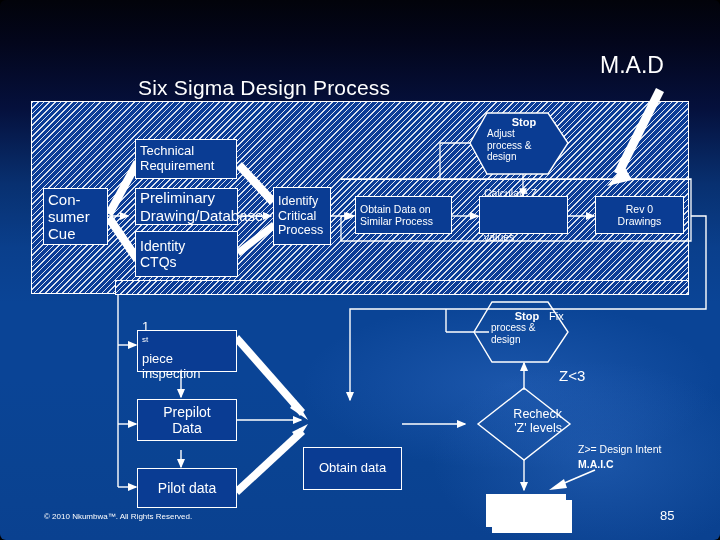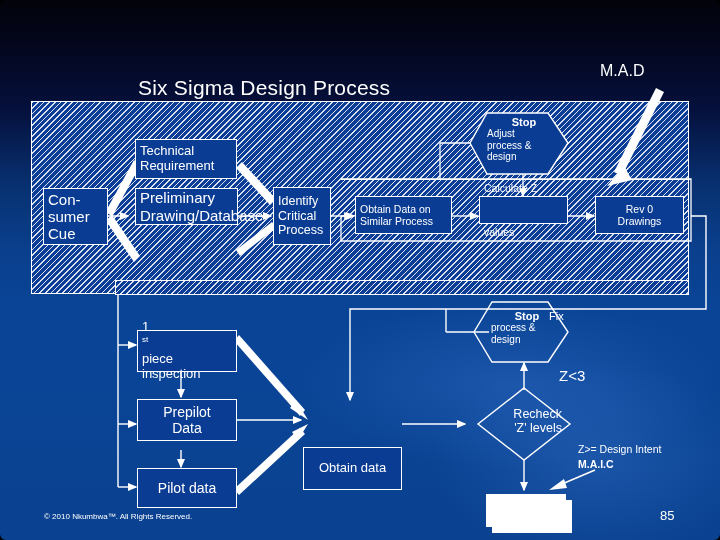"M.A.D" div.label { font-size: 16px -> 23px; top: 62px -> 52px }
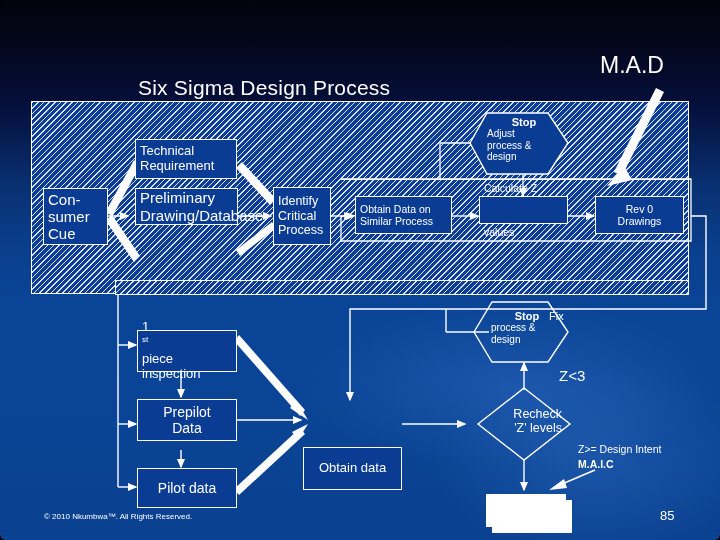"Calculate Z" div.node { height: 28px -> 38px }
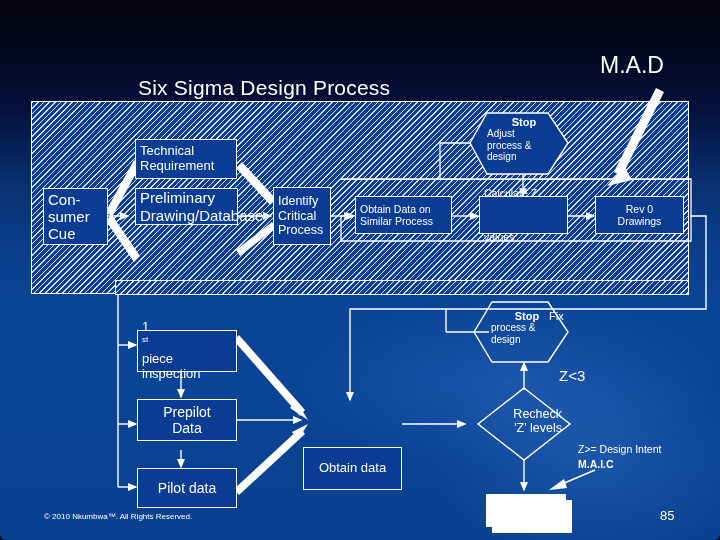"Identity" div.node { html: none -> <div> <span>Identity</span> <span>CTQs</span> </div> }
